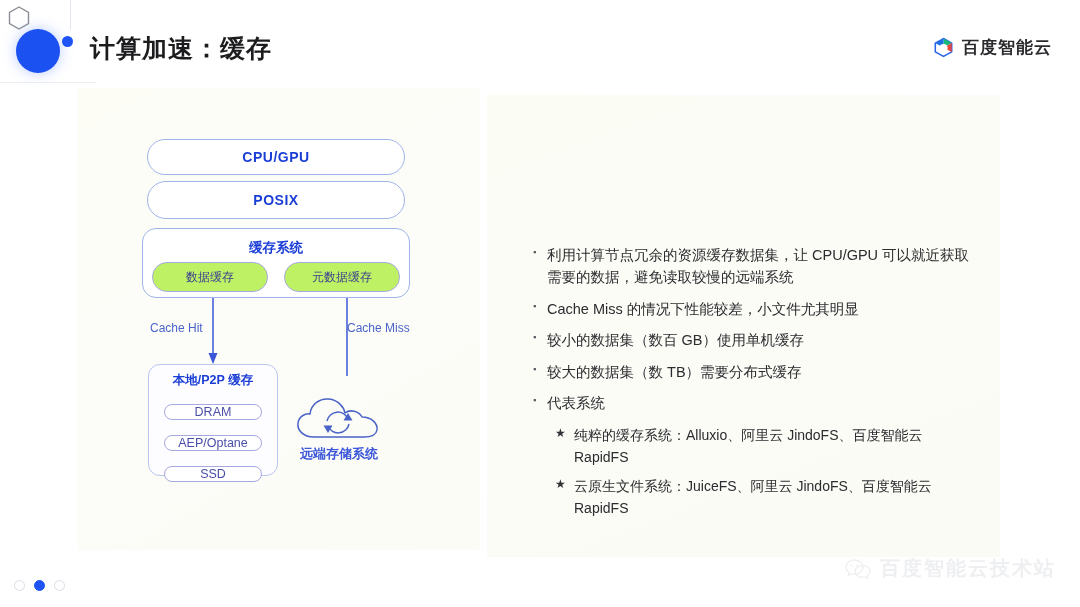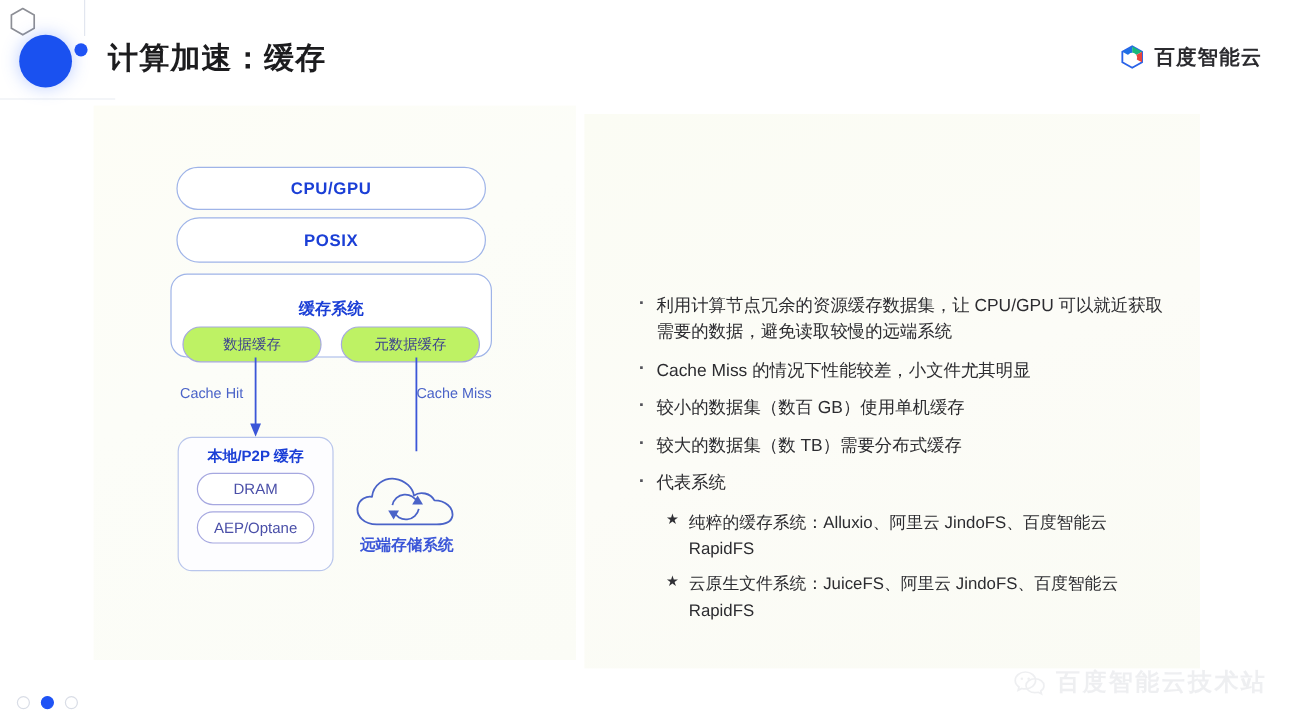"缓存系统" .box-cache { padding-top: 20px -> 10px }
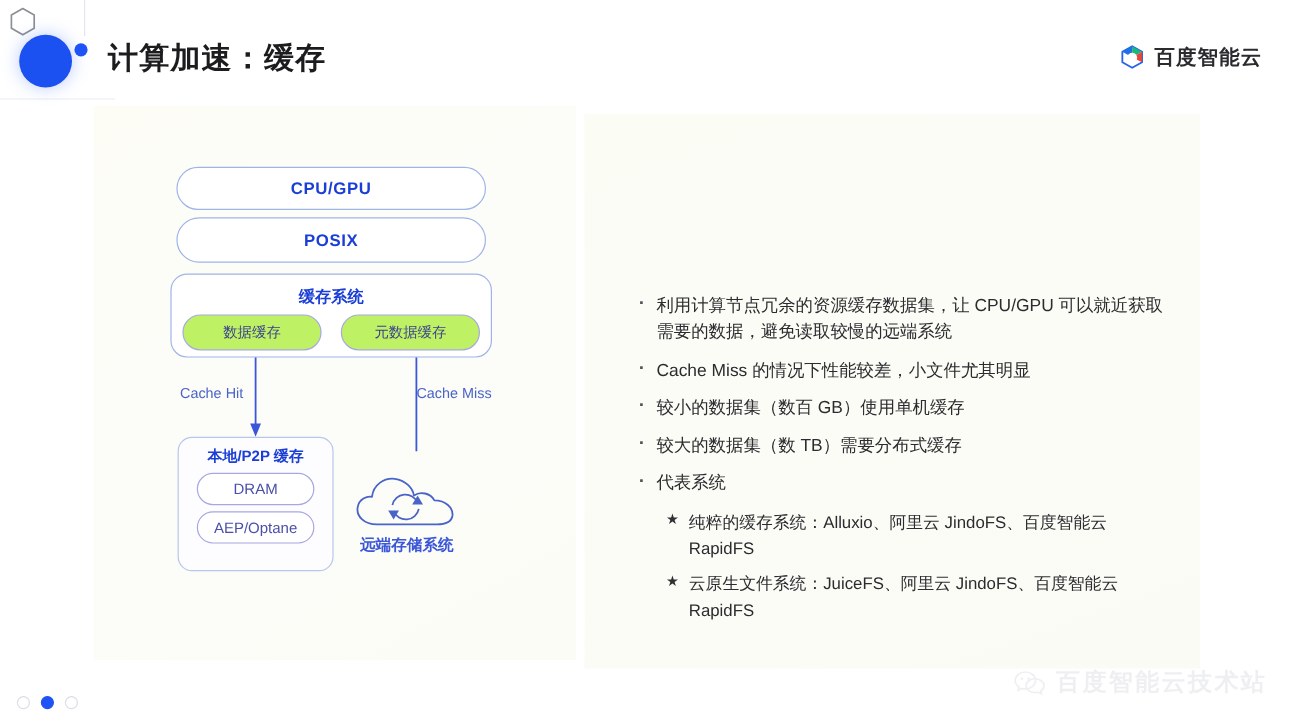"DRAM" .mem-pill { margin-top: 5px -> 15px }
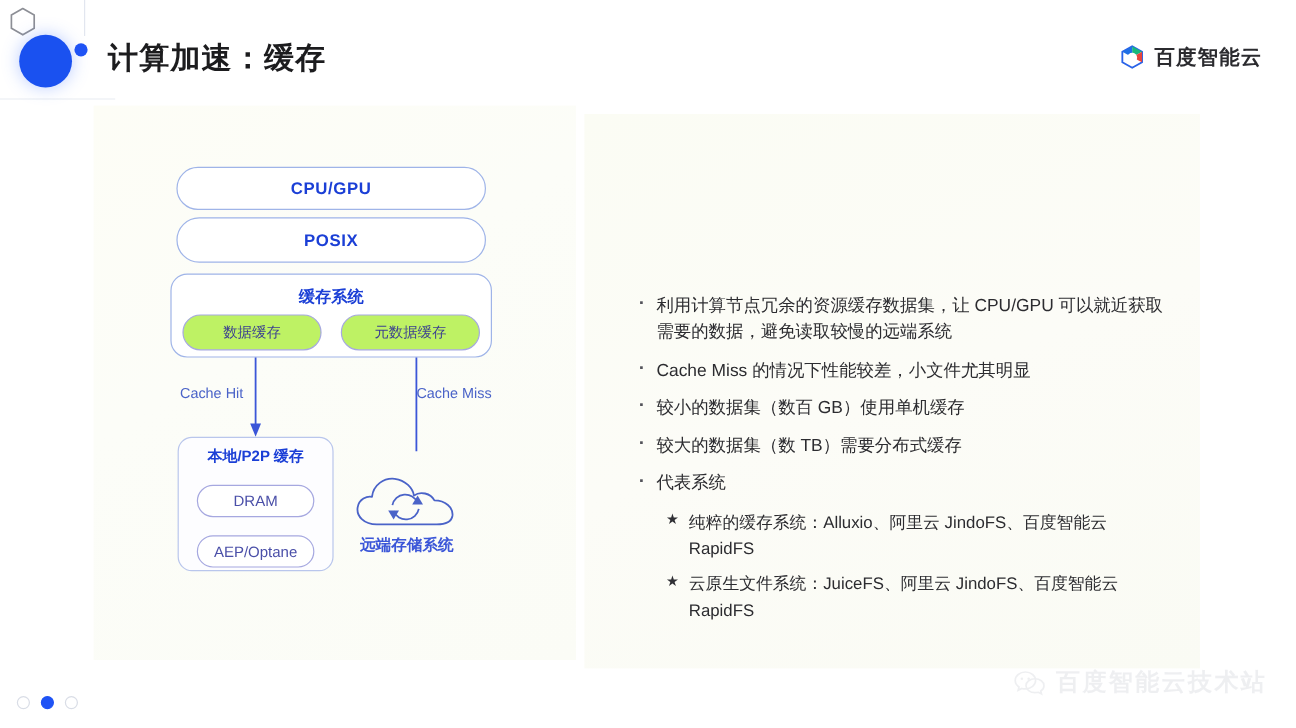"SSD" div.mem-pill { html: none -> <div> <span>SSD</span> </div> }
